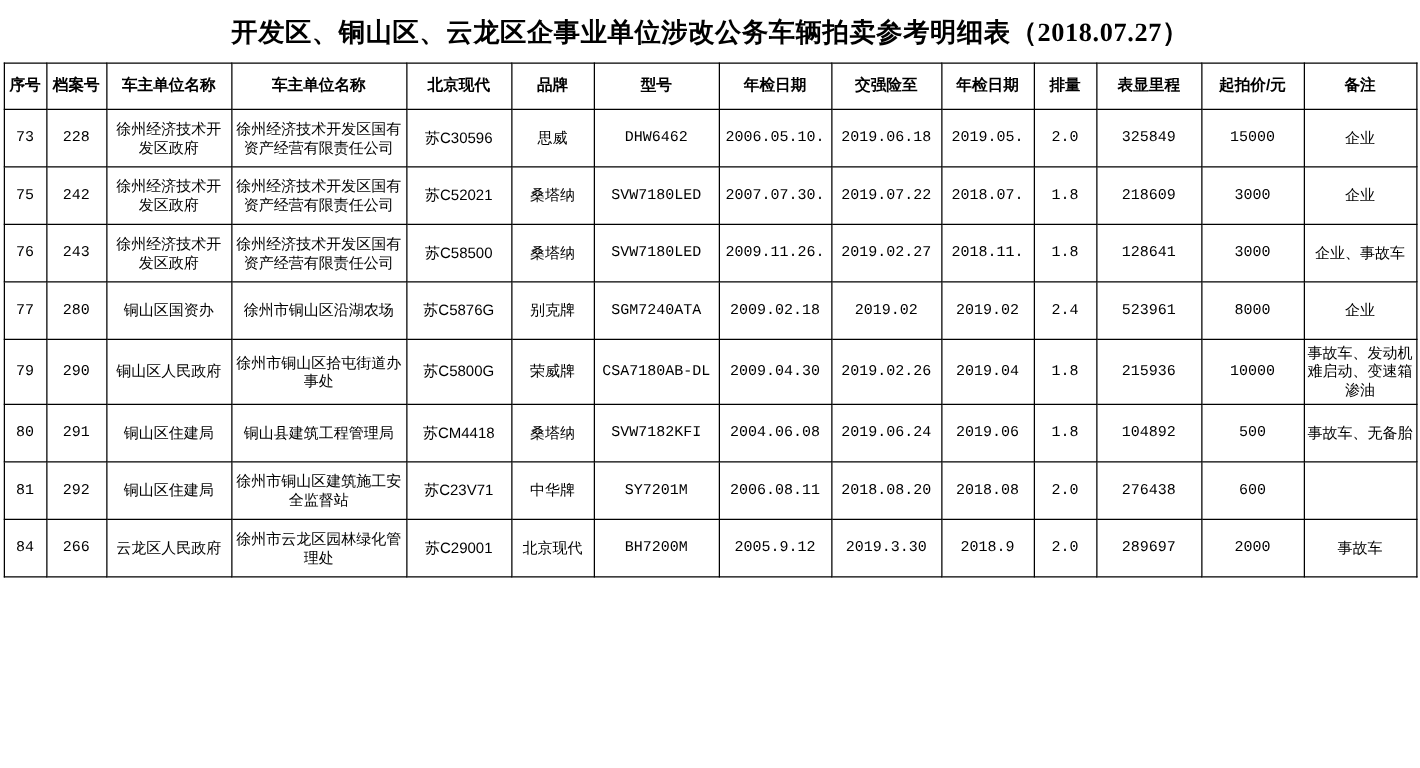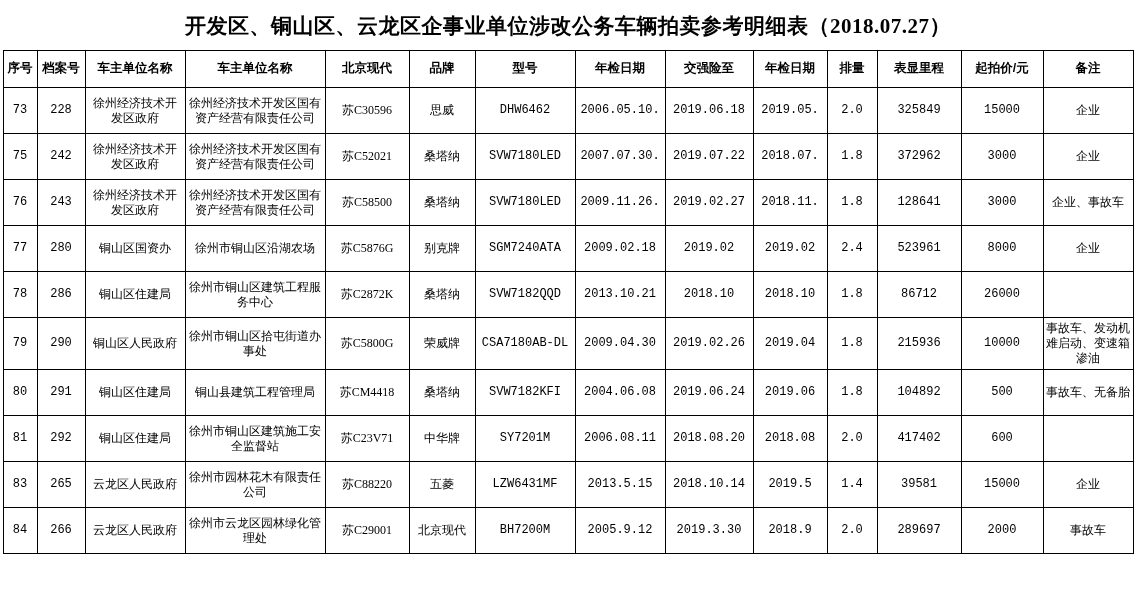"苏C30596" td.plate { font-family: Liberation Serif, serif -> Liberation Sans, sans-serif }
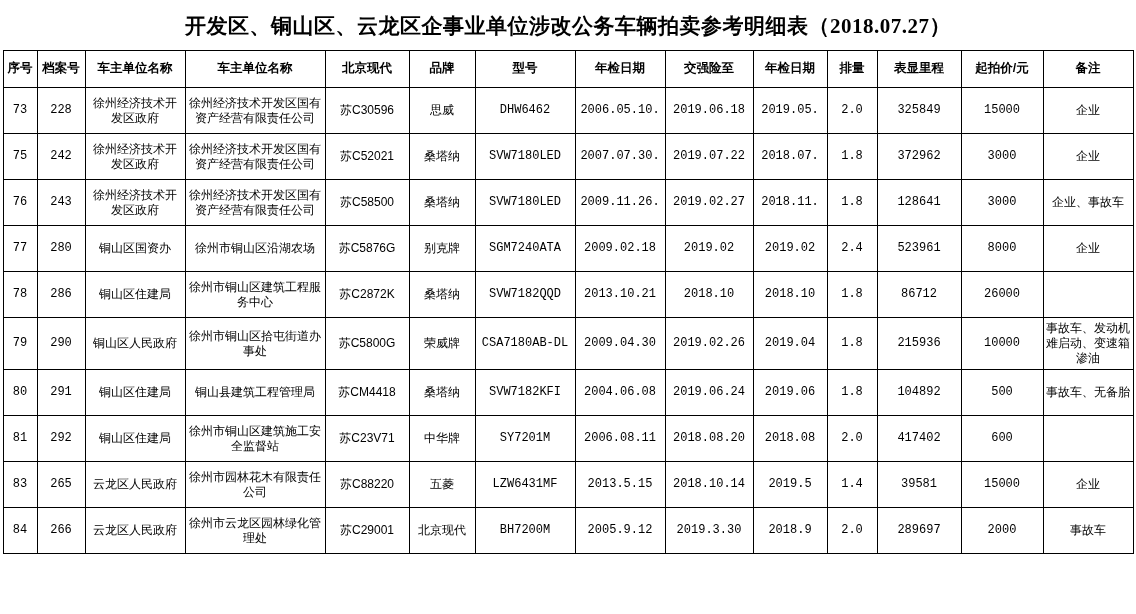"372962" td.mono { text: 372962 -> 218609 }
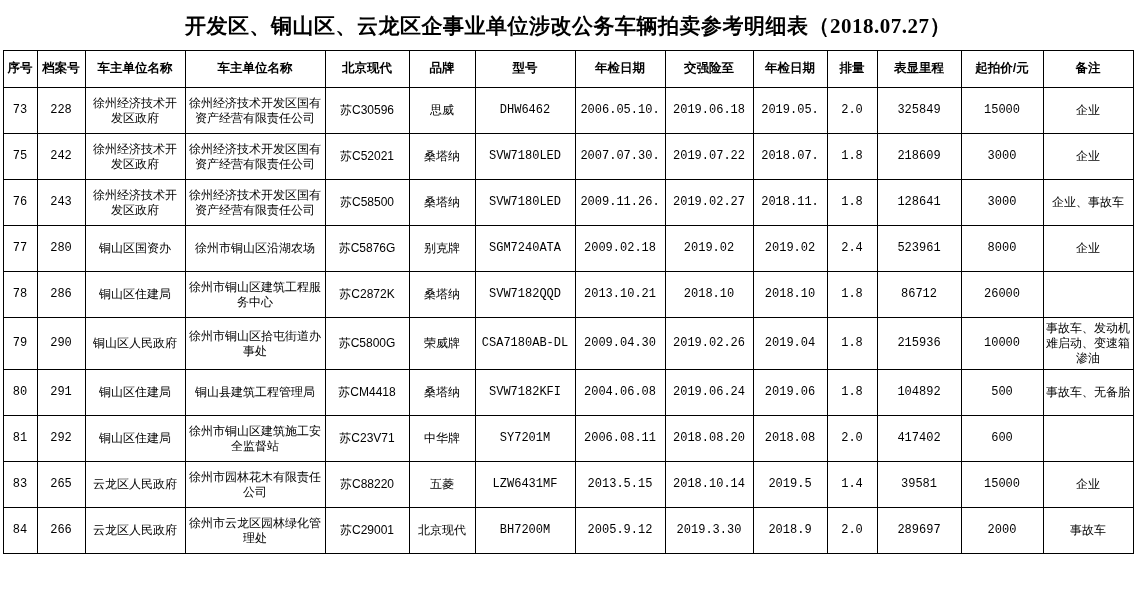"78" tr { html: <tr> <td>78</td> <td>286</td> <td>铜山区住建局</td> <td>徐州市铜山区建筑工程服务中心</td> <td>苏C2872K</td> <td>桑塔纳</td> <td>SVW7182QQD</td> <td>2013.10.21</td> <td>2018.10</td> <td>2018.10</td> <td>1.8</td> <td>86712</td> <td>26000</td> <td></td> </tr> -> none }
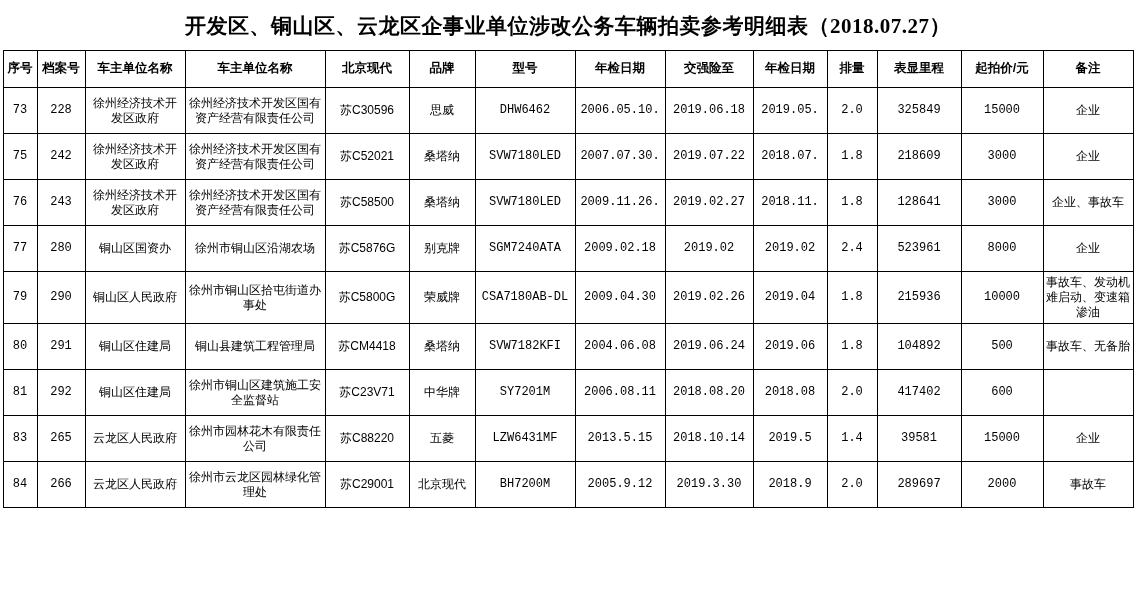"417402" td.mono { text: 417402 -> 276438 }
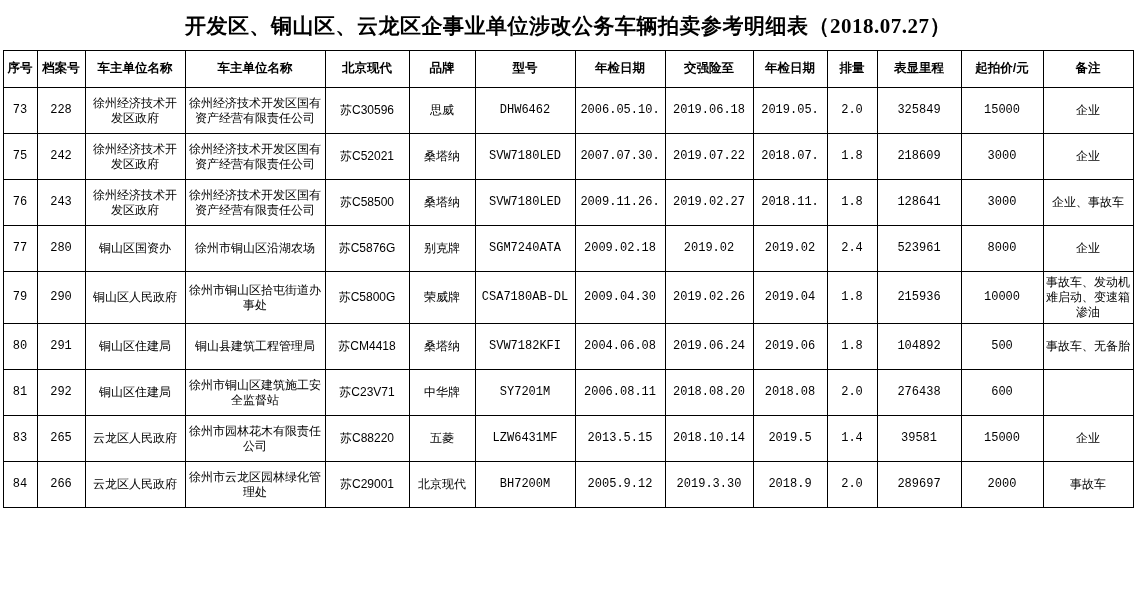"83" tr { html: <tr> <td>83</td> <td>265</td> <td>云龙区人民政府</td> <td>徐州市园林花木有限责任公司</td> <td>苏C88220</td> <td>五菱</td> <td>LZW6431MF</td> <td>2013.5.15</td> <td>2018.10.14</td> <td>2019.5</td> <td>1.4</td> <td>39581</td> <td>15000</td> <td>企业</td> </tr> -> none }
